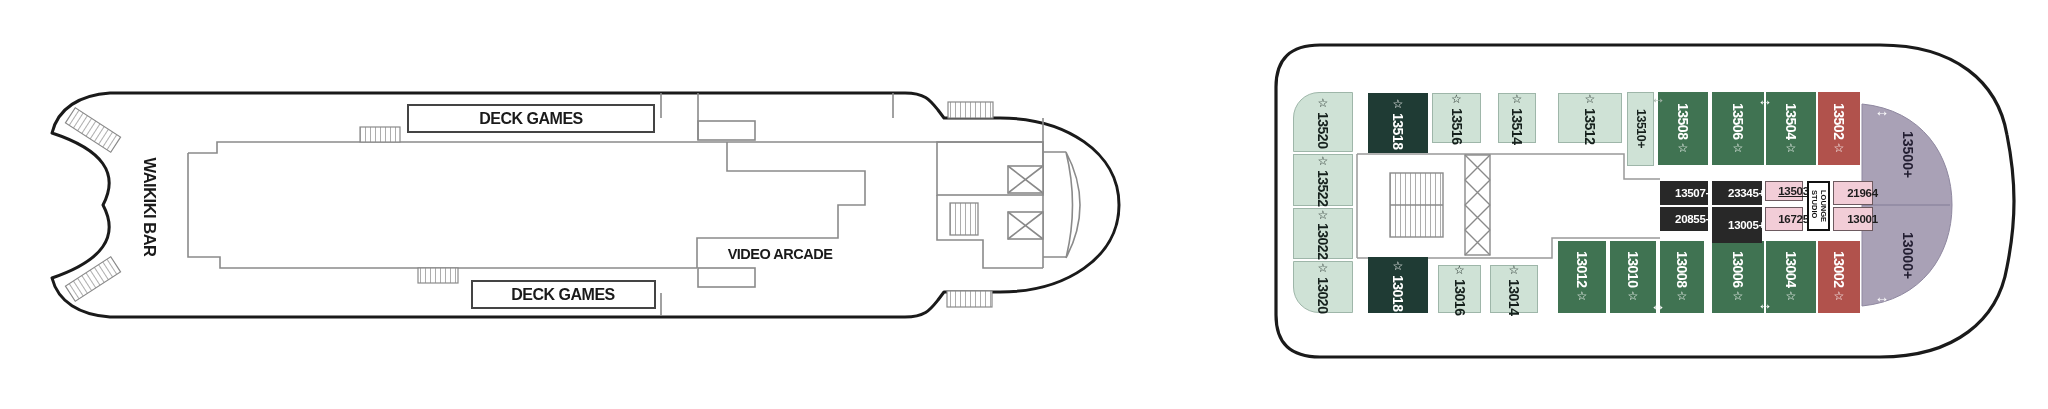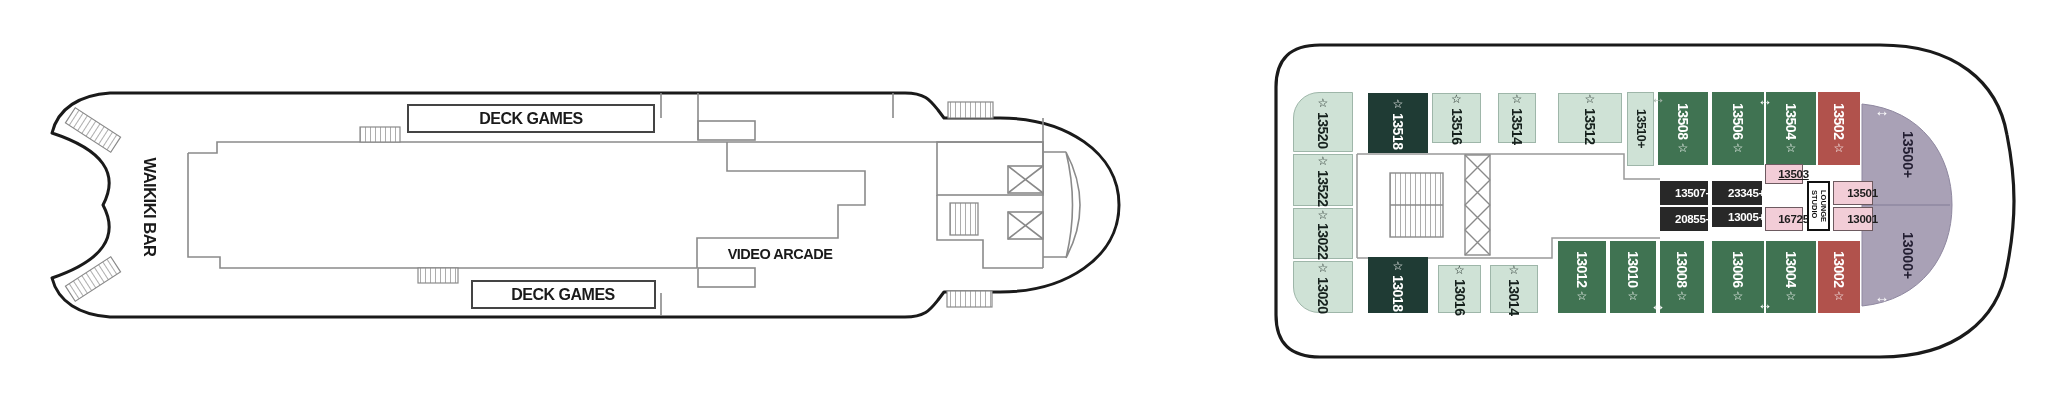"13503" div.studio { top: 164px -> 181px }
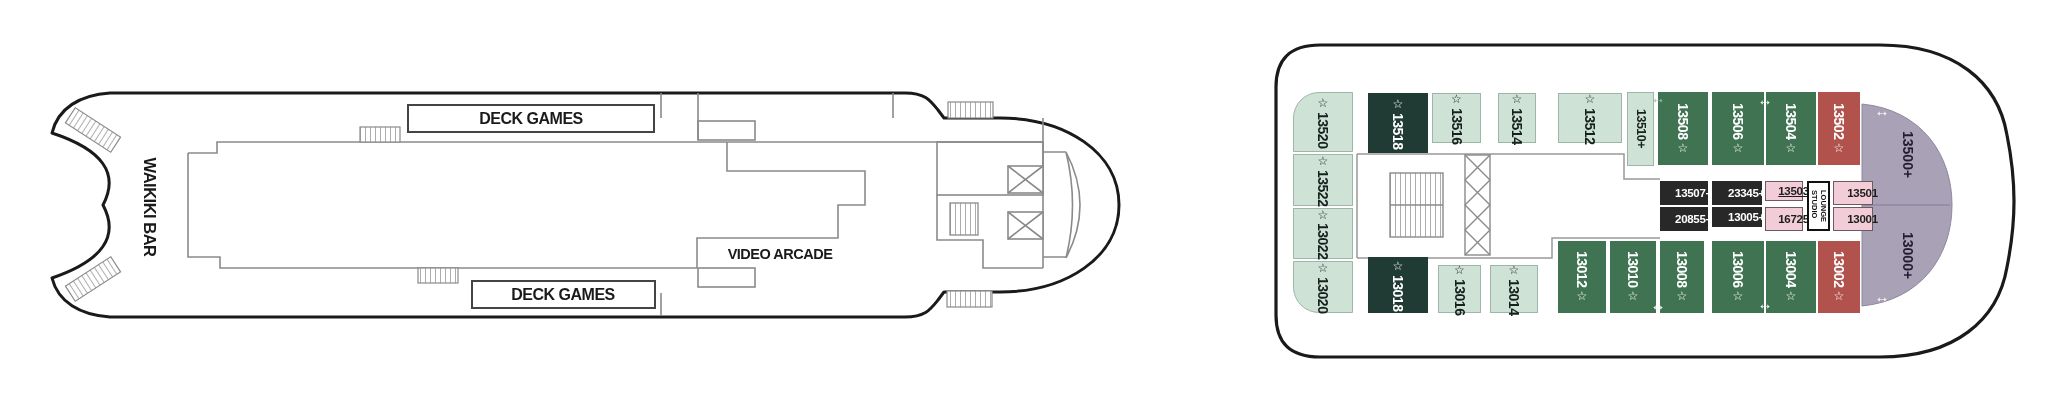"13501" span { text: 13501 -> 21964 }
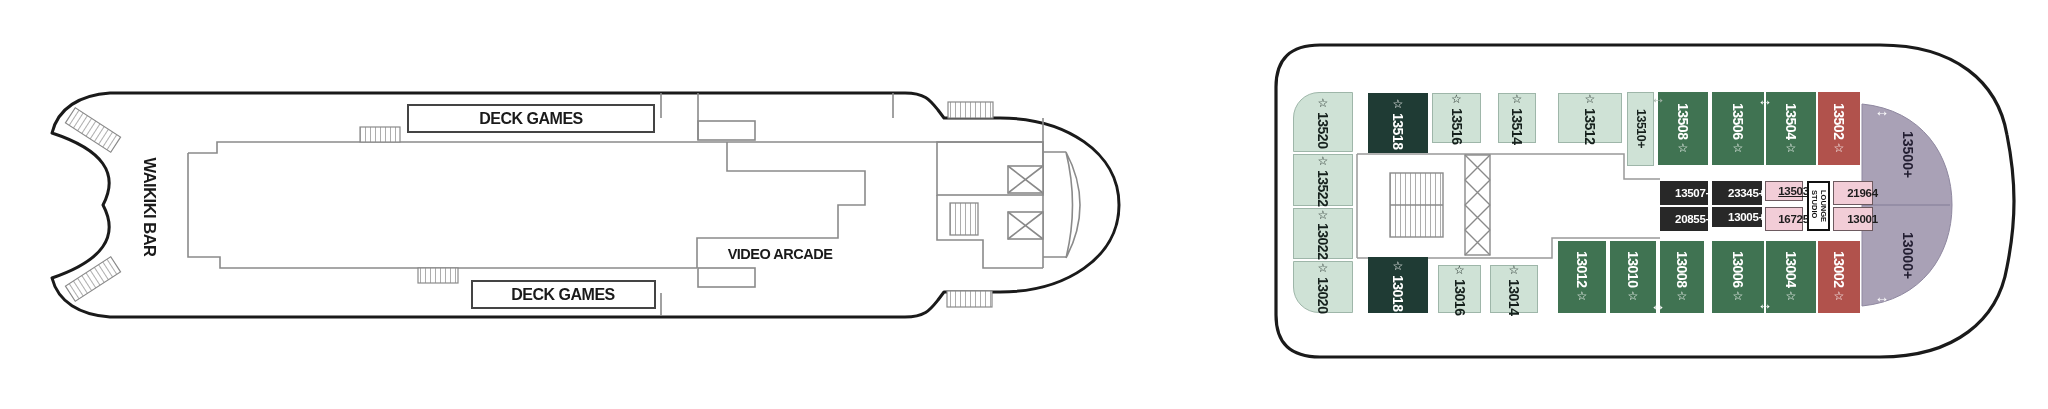"13005+" div.studio { height: 20px -> 36px }
